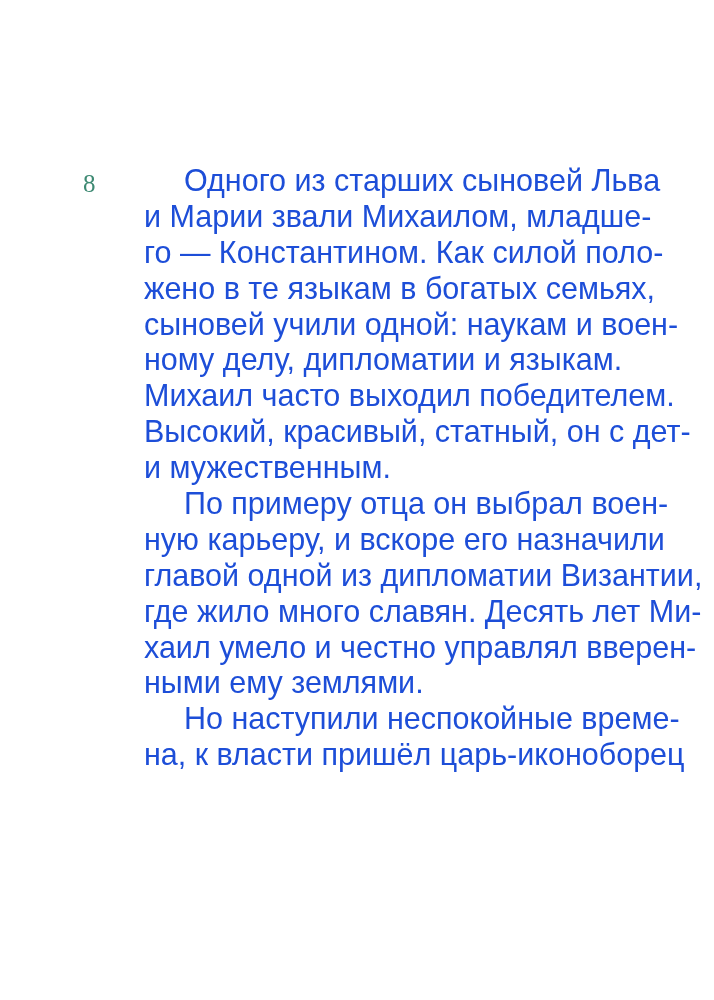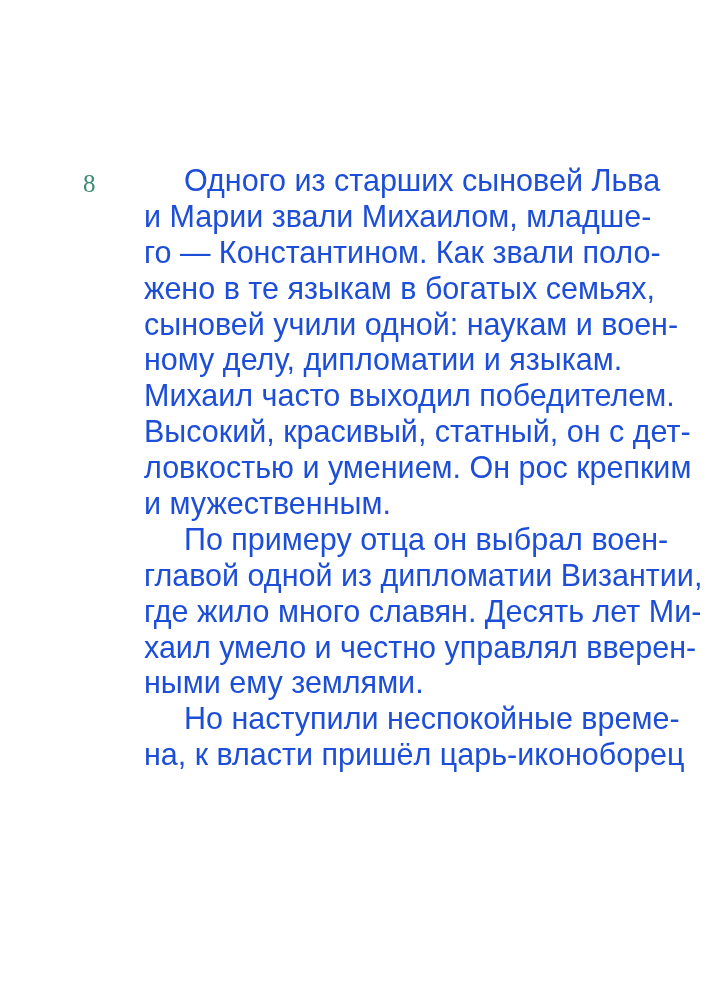"го — Константином. Как звали" span.line { text: звали -> силой }
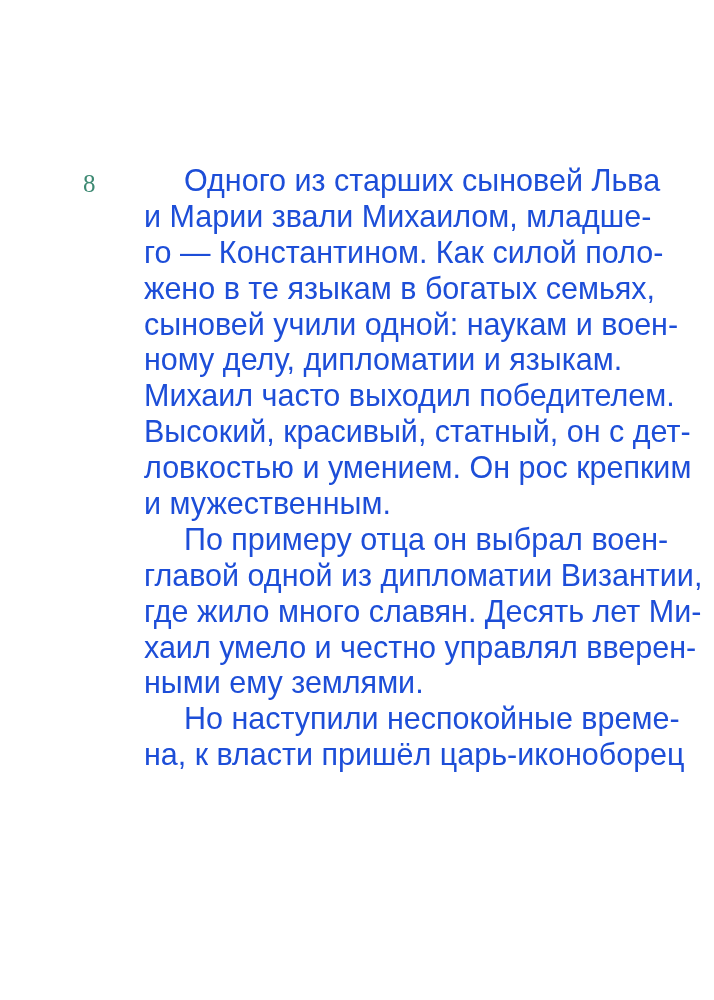"ловкостью и умением. Он рос" span.line { html: <span>ловкостью и умением. Он рос крепким</span> -> none }
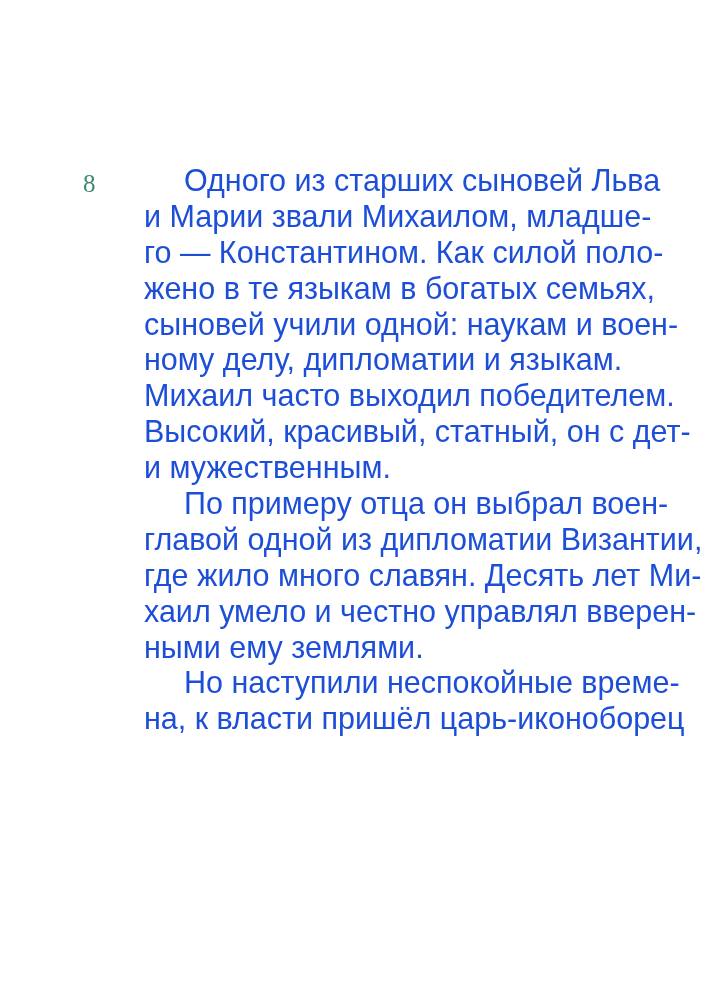"ную карьеру, и вскоре его" span.line { html: none -> <span>ную карьеру, и вскоре его назначили</span> }
